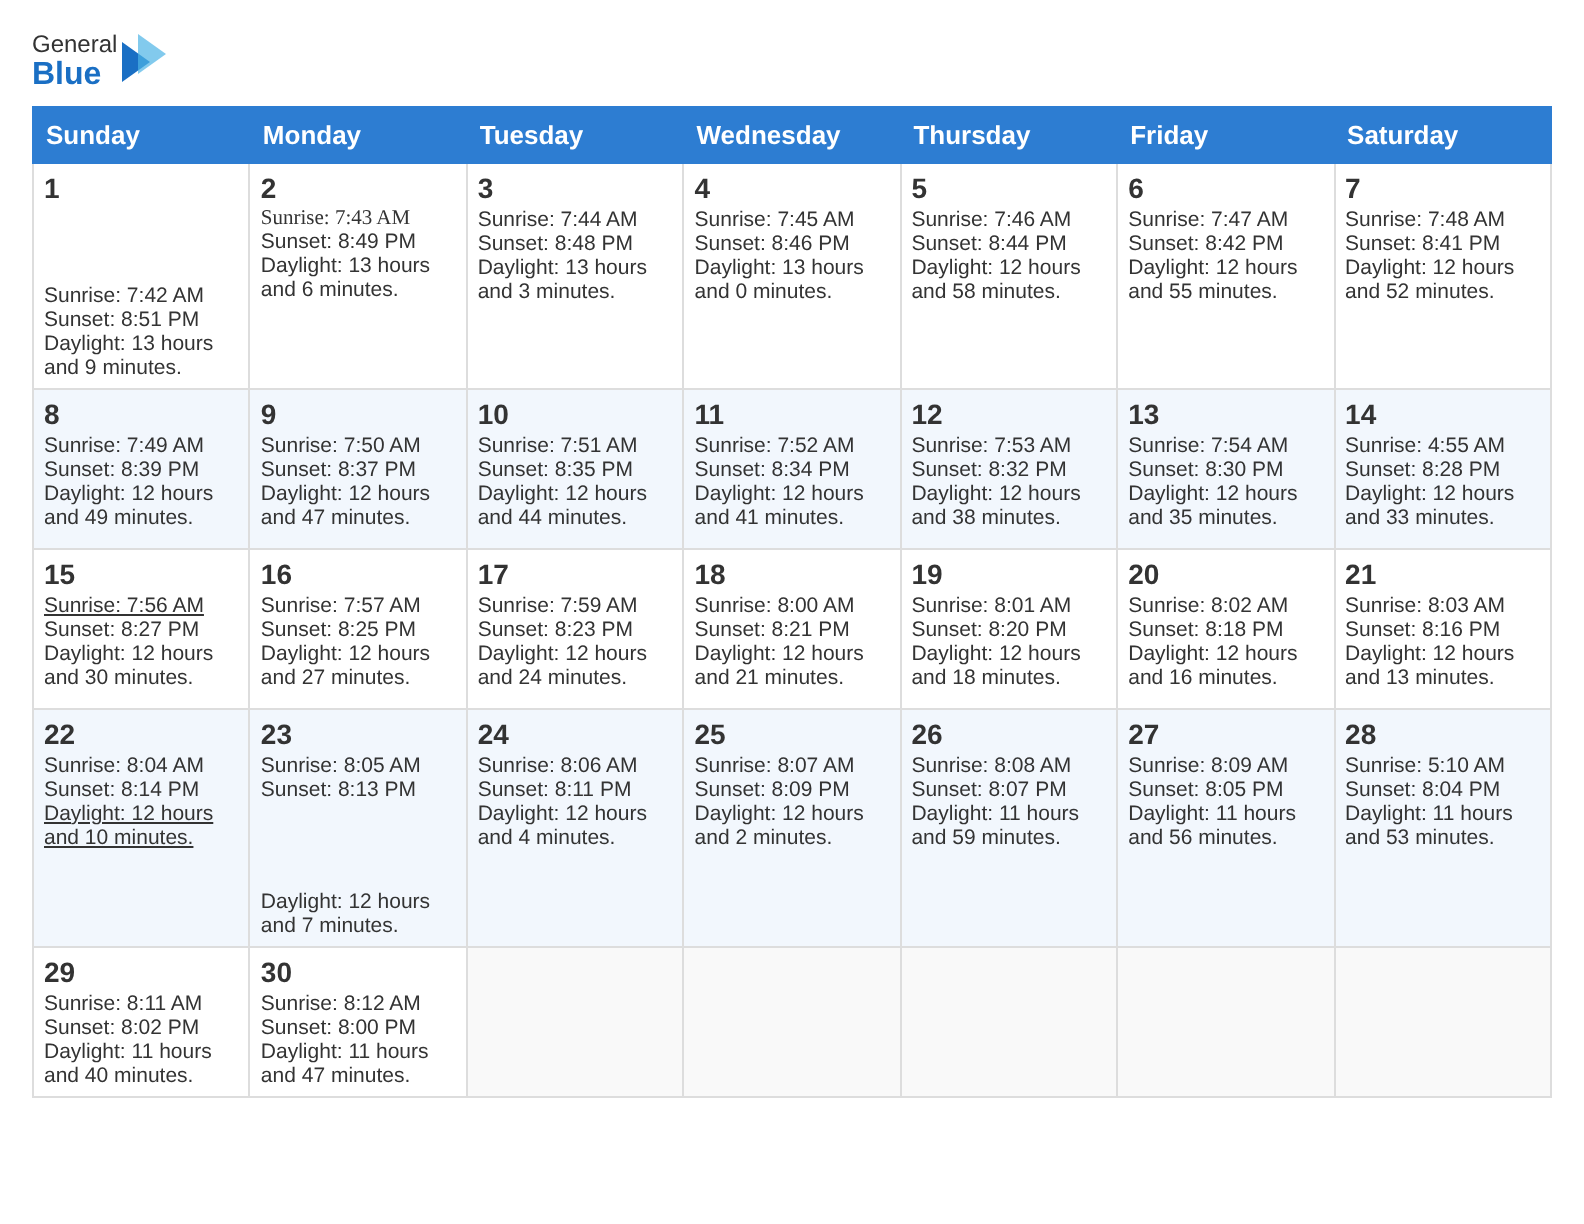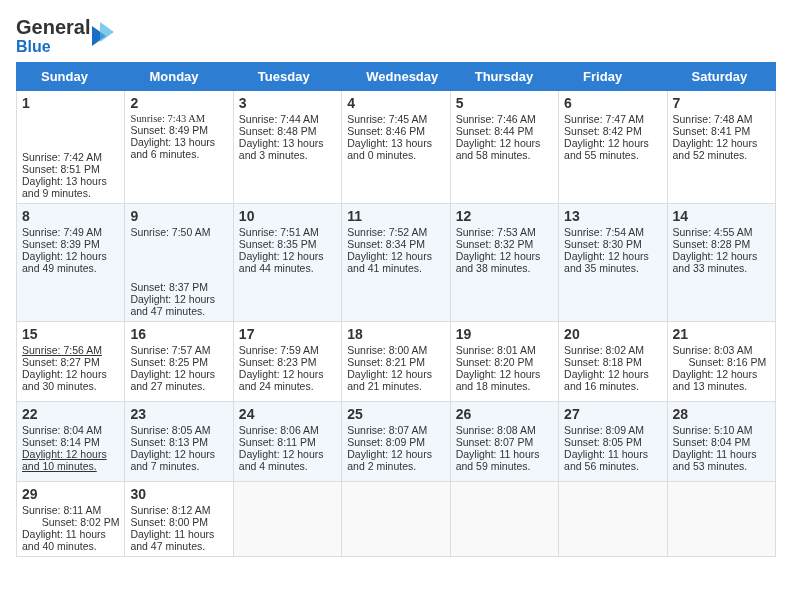"General" div { font-size: 20px -> 12px; font-weight: bold -> normal }
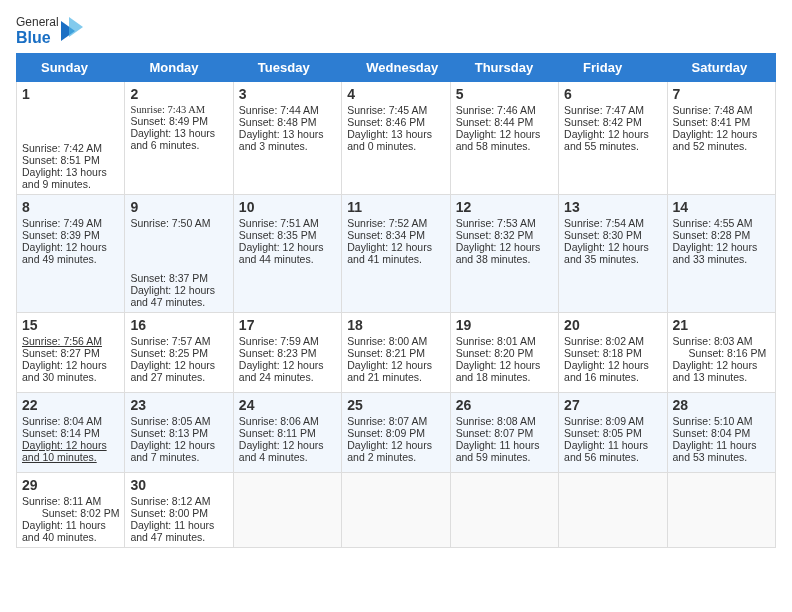"Sunday" .calendar-table th { padding: 6px 24px -> 6px 6px }
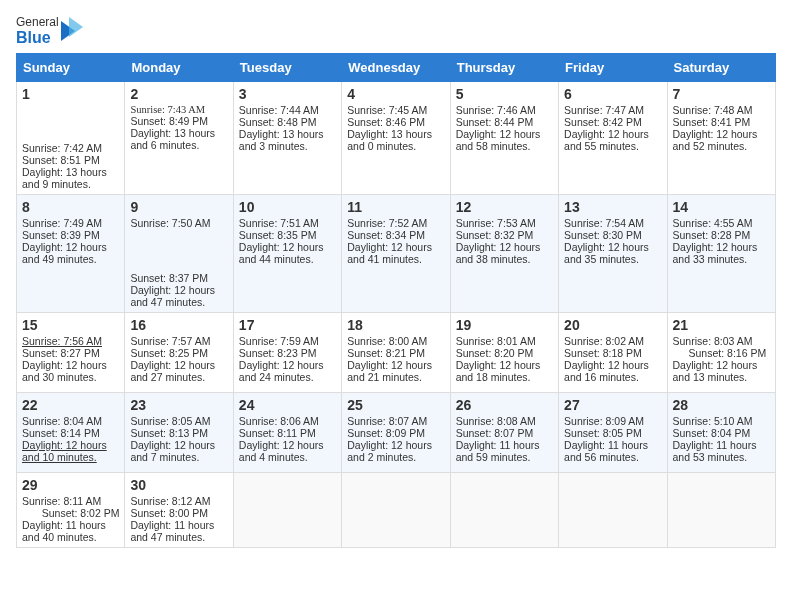"Sunset: 8:37 PM" span { margin-top: 43px -> none }
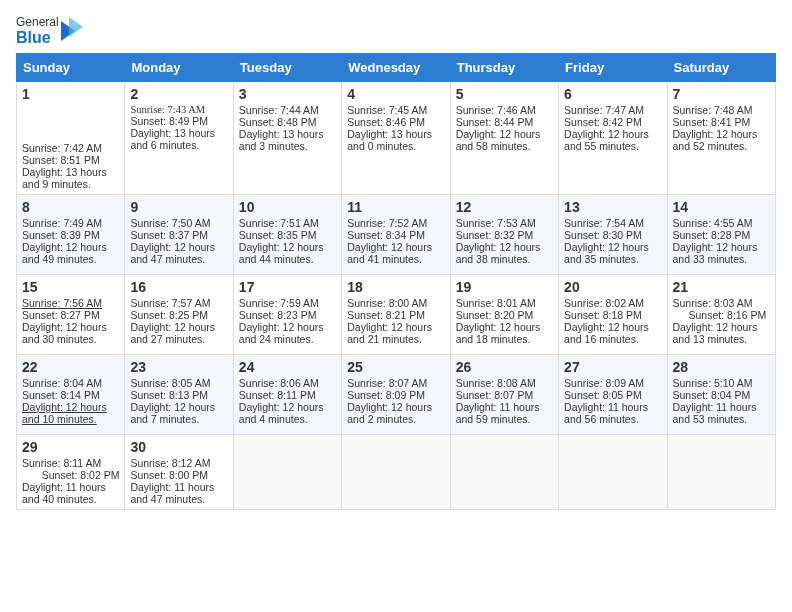"Sunset: 8:16 PM" span { margin-left: 16px -> none }
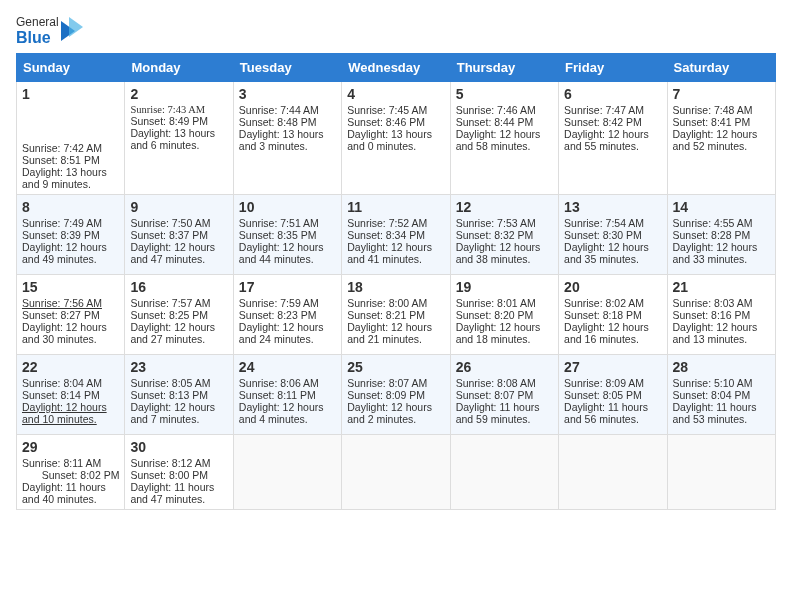"Daylight: 12 hours and 7" span { margin-top: none -> 44px }
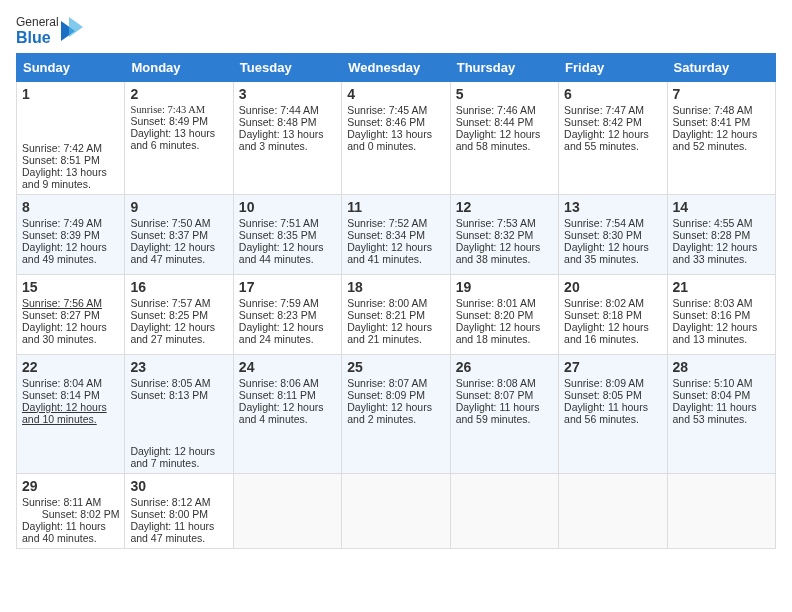"Sunset: 8:02 PM" span { text-align: right -> none }
